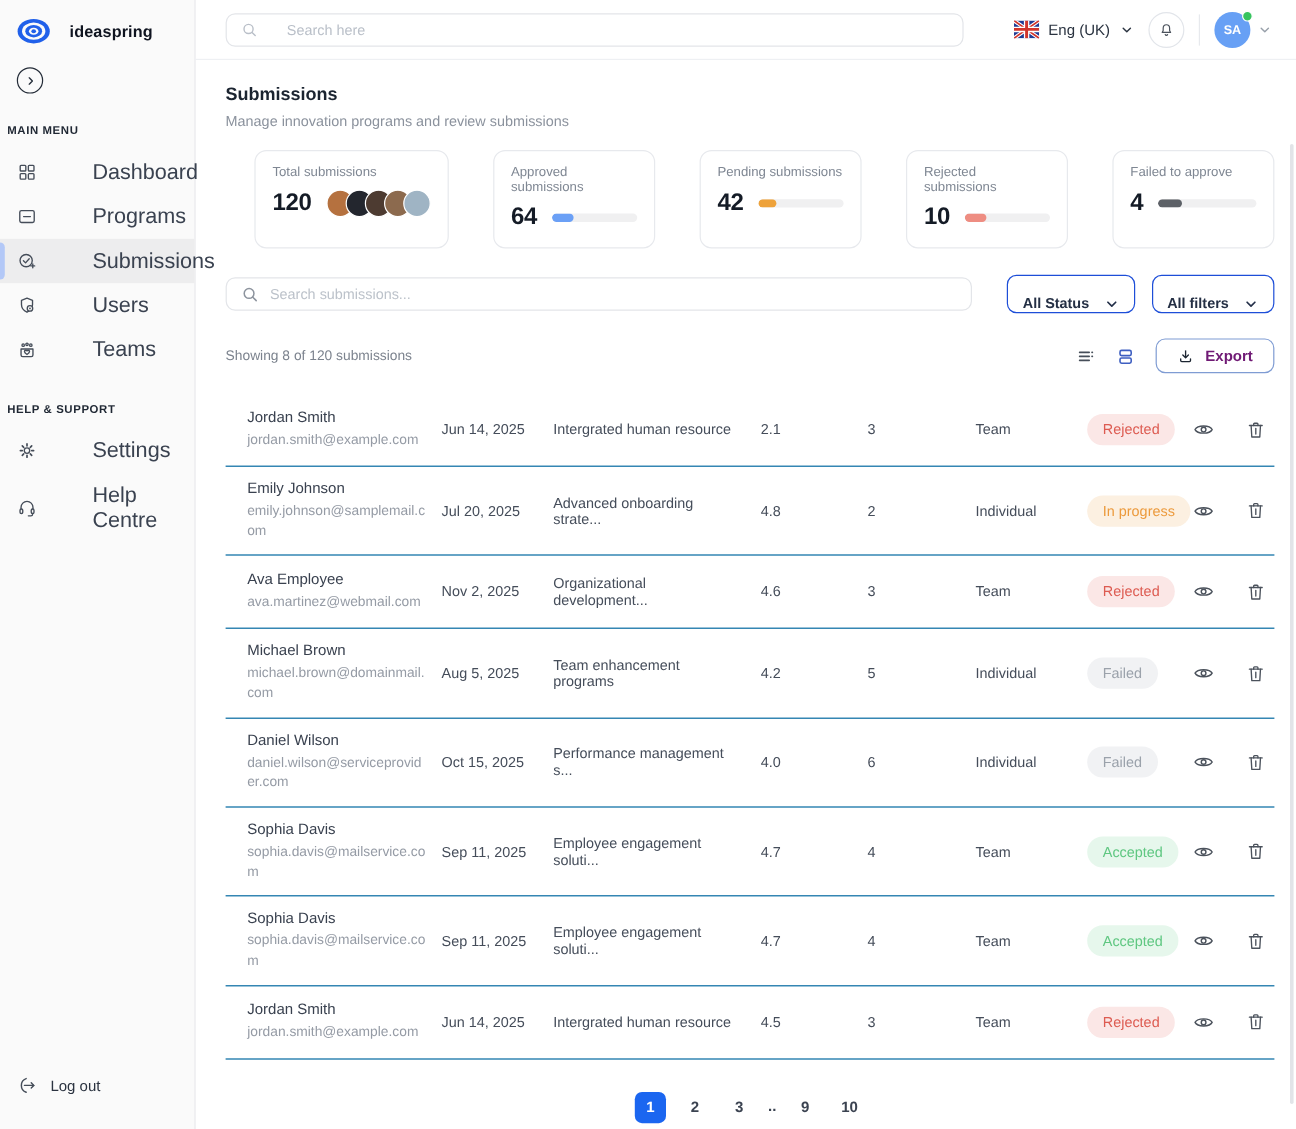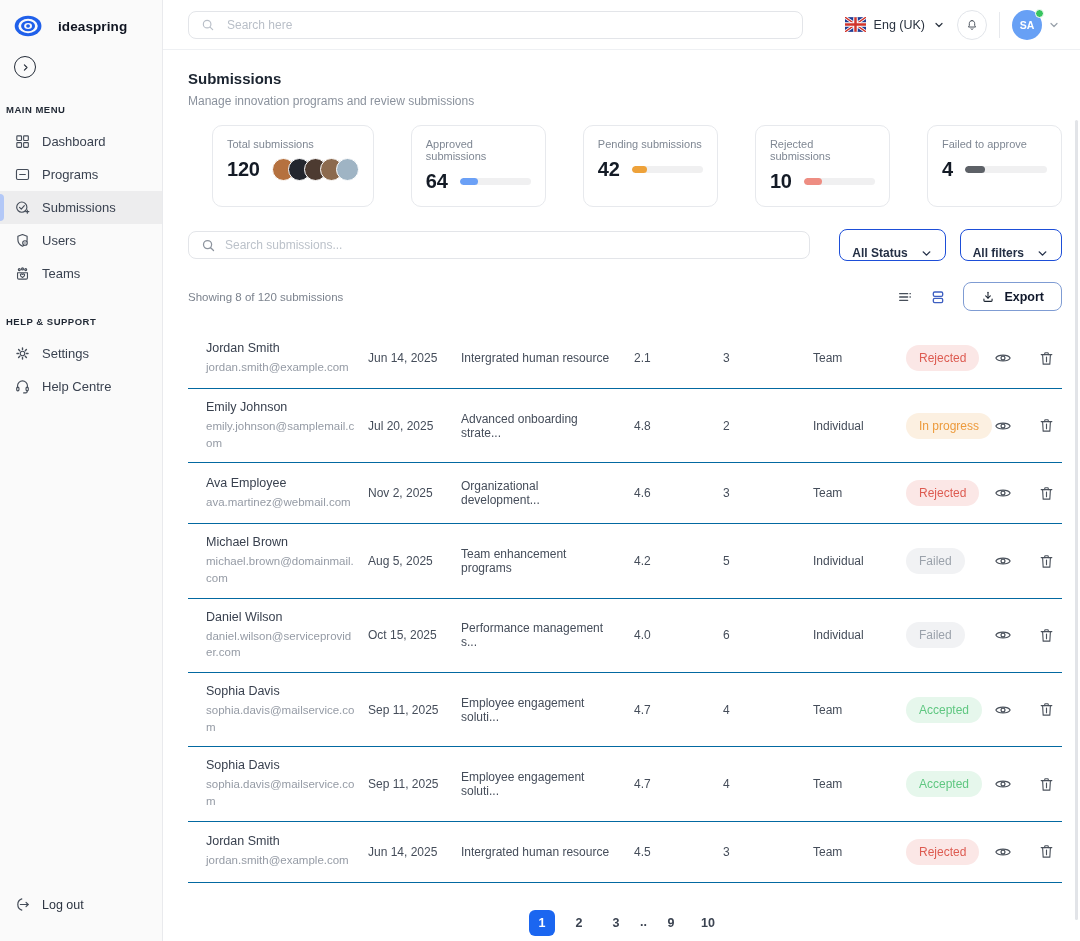"Search here" .search-box { gap: 12px -> 24px }
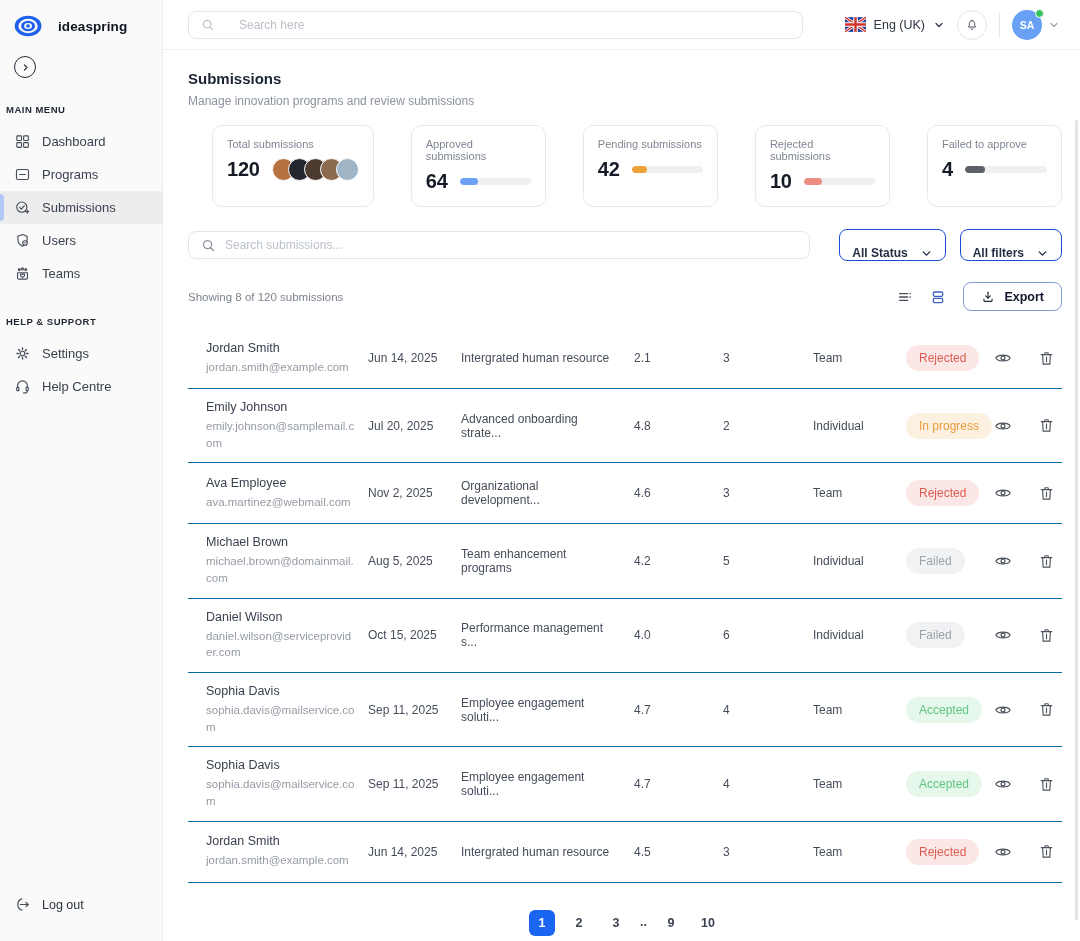"Dashboard" .nav-item .nav-label { font-size: 13px -> 18px; margin-left: none -> 35px }
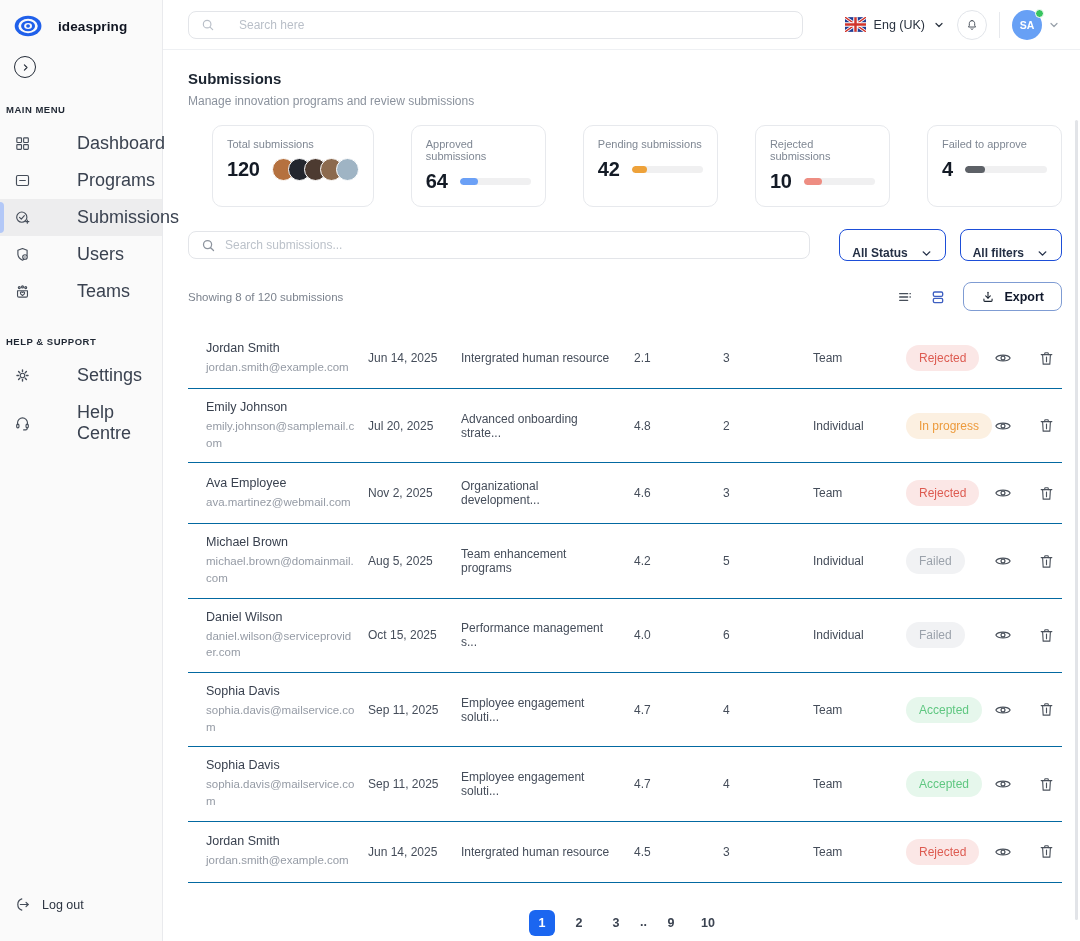"Export" .export-btn .exp-label { color: #0f172a -> #701a75 }
